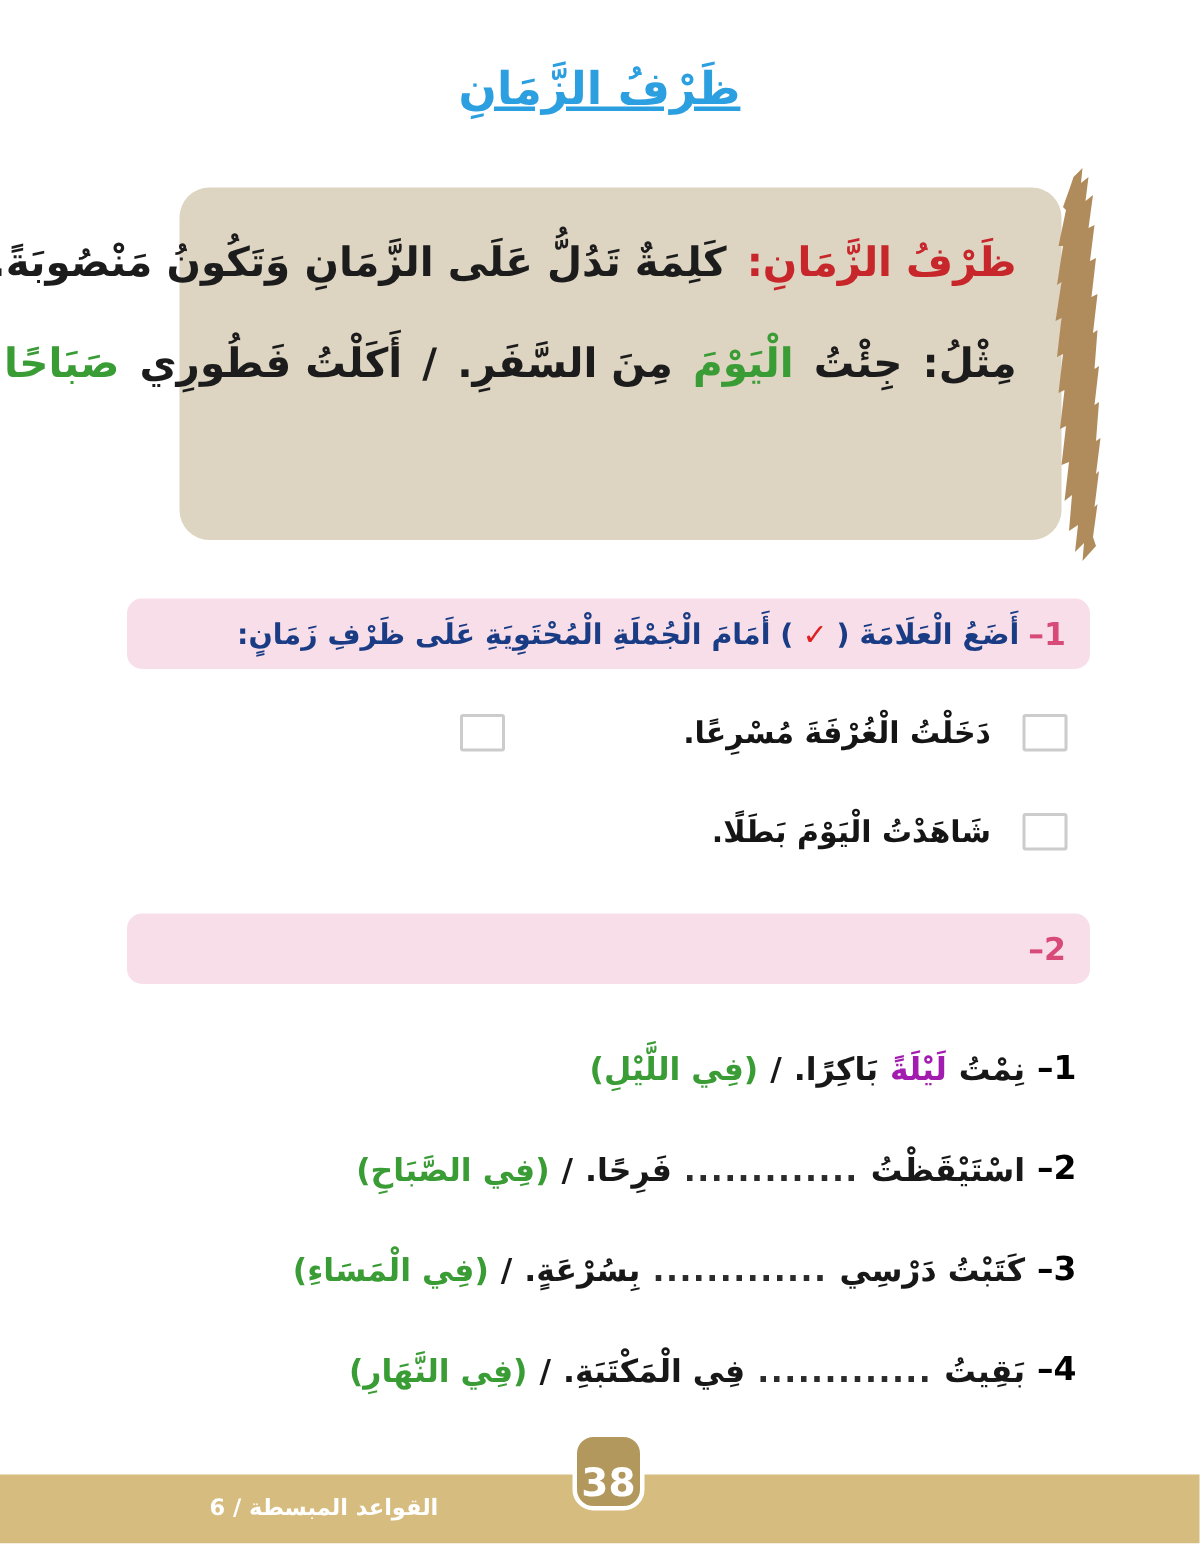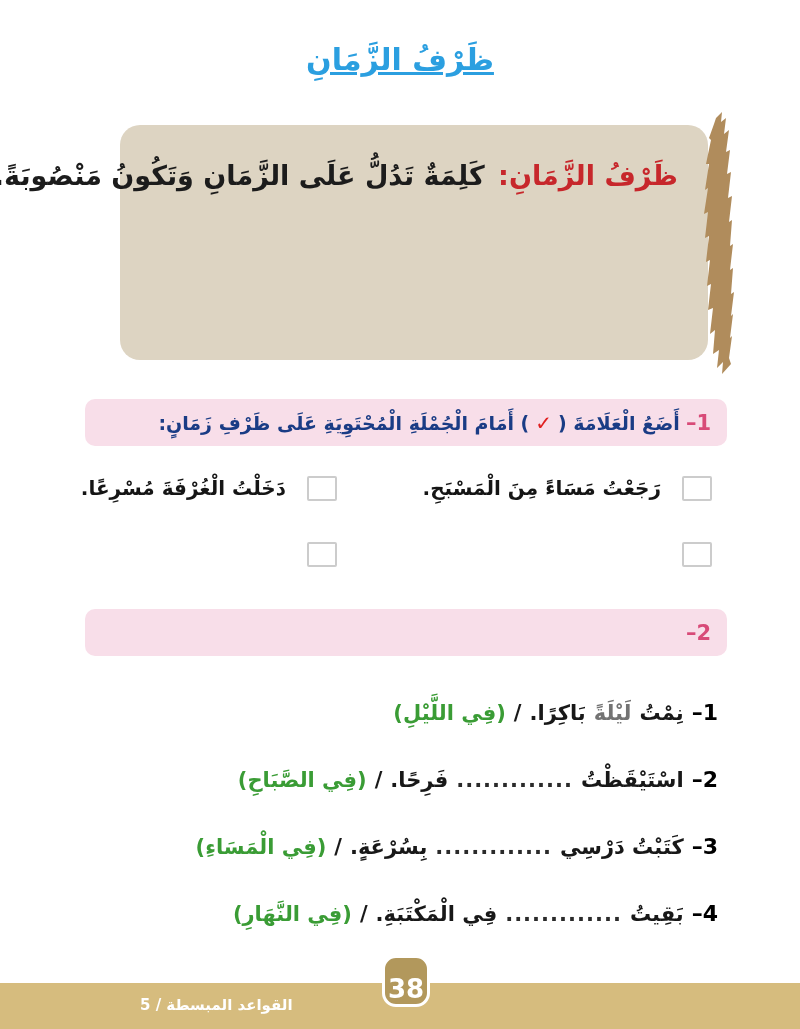"مِثْلُ: جِئْتُ الْيَوْمَ مِنَ السَّفَرِ." p.defline { html: none -> <p> <span>مِثْلُ:</span> <span>جِئْتُ</span> <span>الْيَوْمَ</span> <span>مِنَ السَّفَرِ.</span> <span>/</span> <span>أَكَلْتُ فَطُورِي</span> <span>صَبَاحًا</span><span>.</span> </p> }
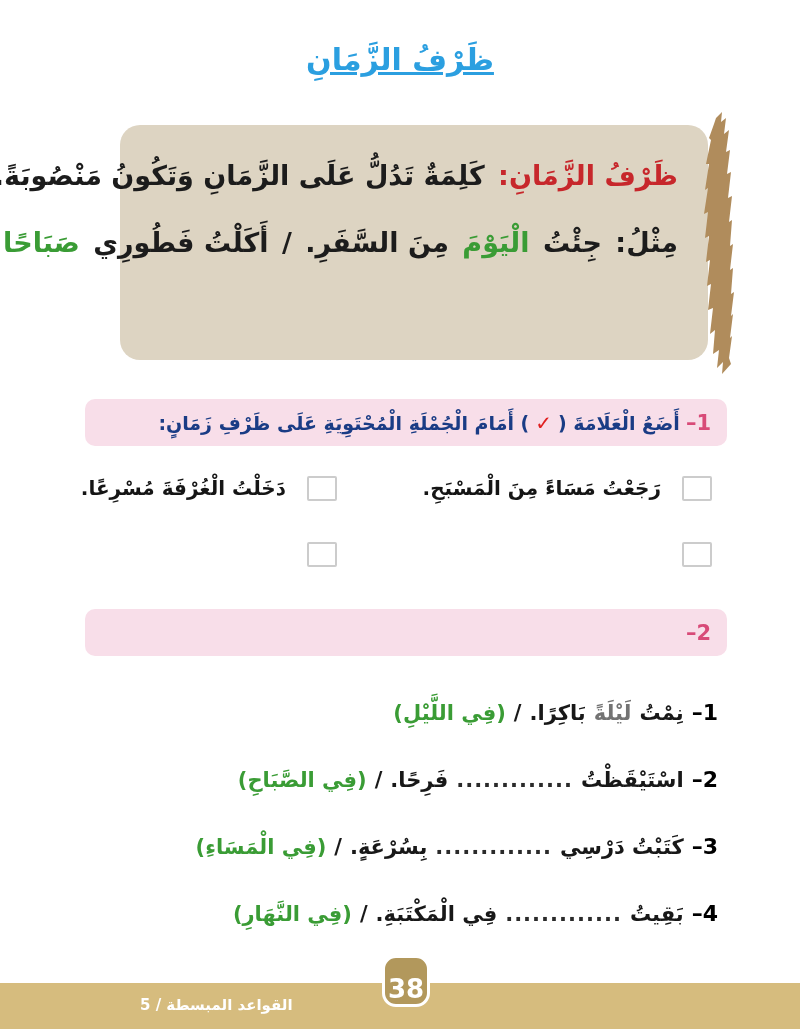"رَجَعْتُ مَسَاءً مِنَ الْمَسْبَحِ." div.sent { html: <div> <span></span> <span>رَجَعْتُ مَسَاءً مِنَ الْمَسْبَحِ.</span> </div> -> none }
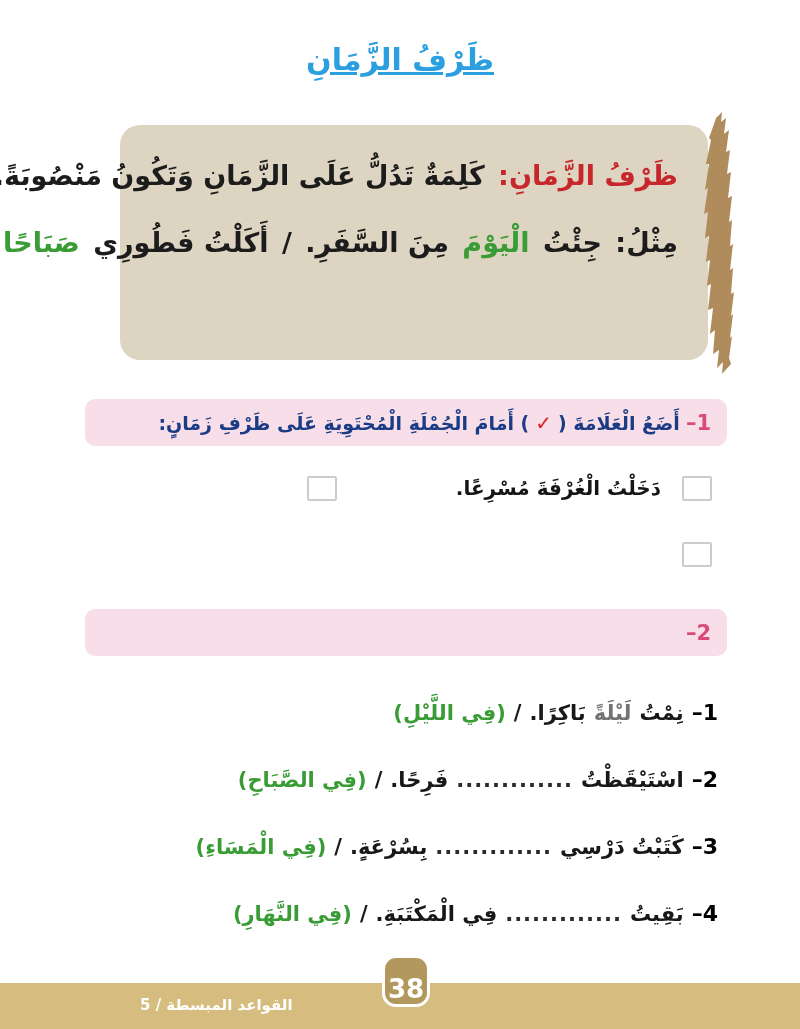"شَاهَدْتُ الْيَوْمَ بَطَلًا." span { html: none -> <span>شَاهَدْتُ الْيَوْمَ بَطَلًا.</span> }
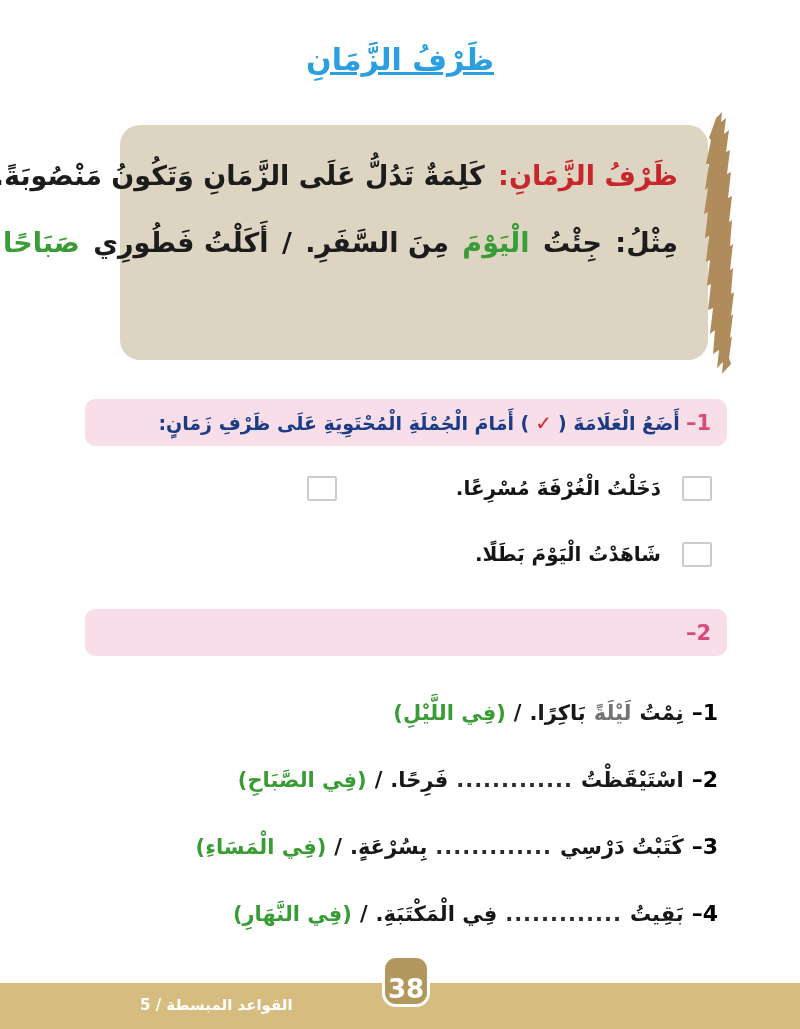"لَيْلَةً" .pink { color: #737373 -> #a21caf }
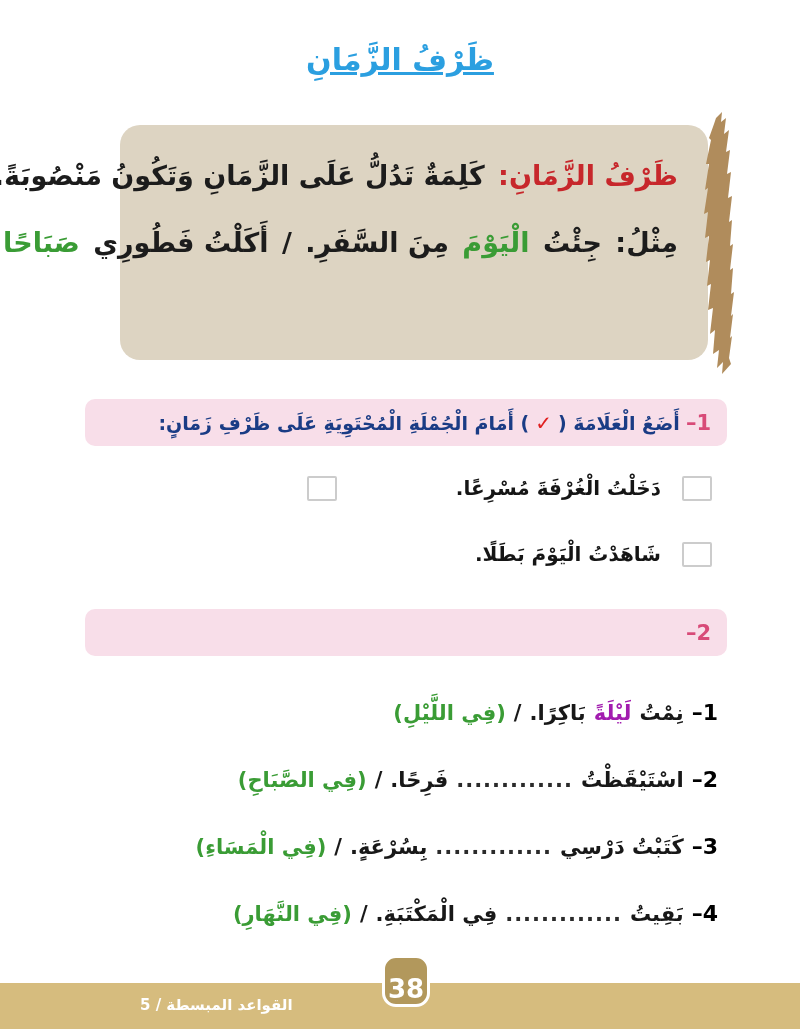"القواعد المبسطة / 5" span.booktitle { text: 5 -> 6 }
